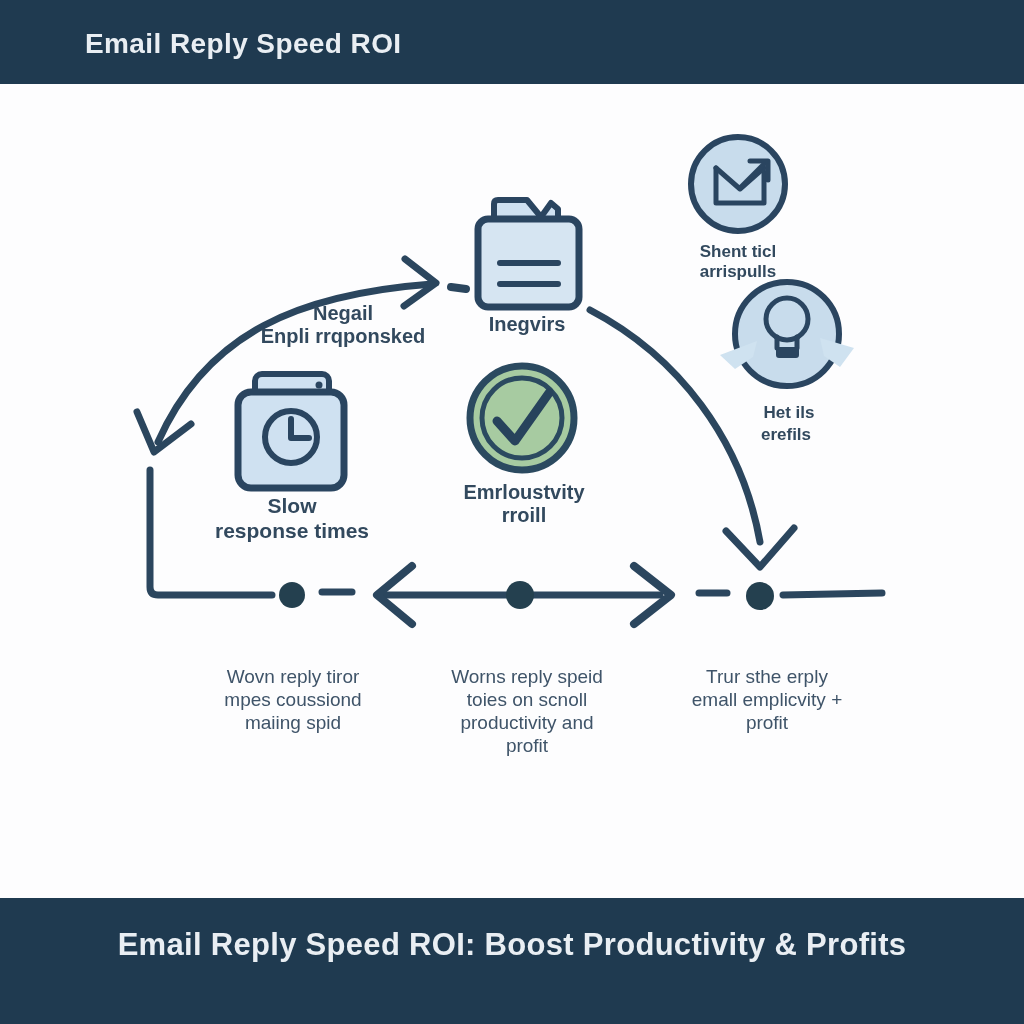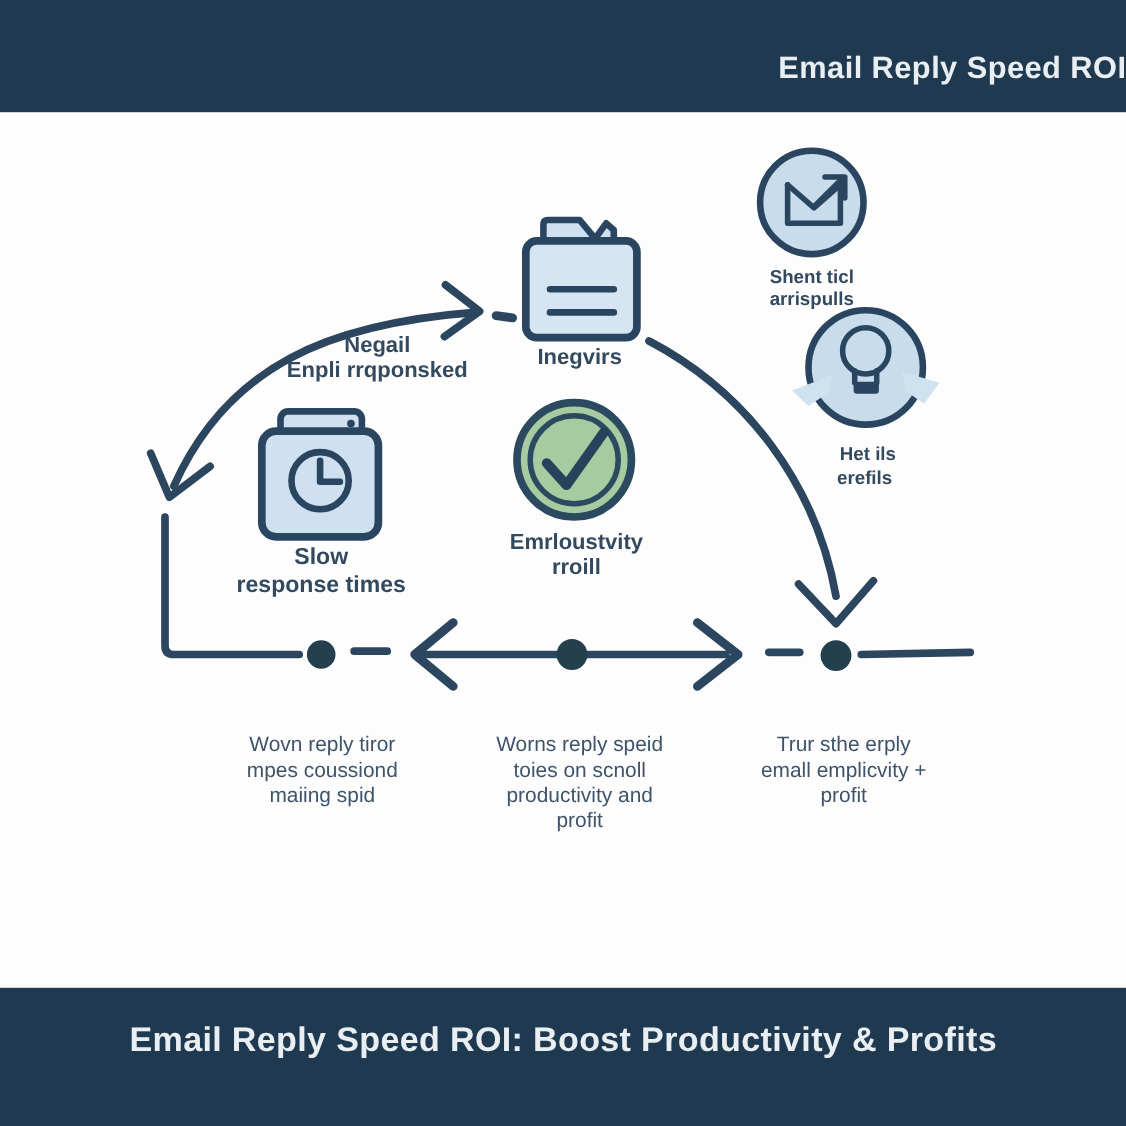"Email Reply Speed ROI" .bar.header { height: 102px -> 84px; justify-content: flex-end -> none }
